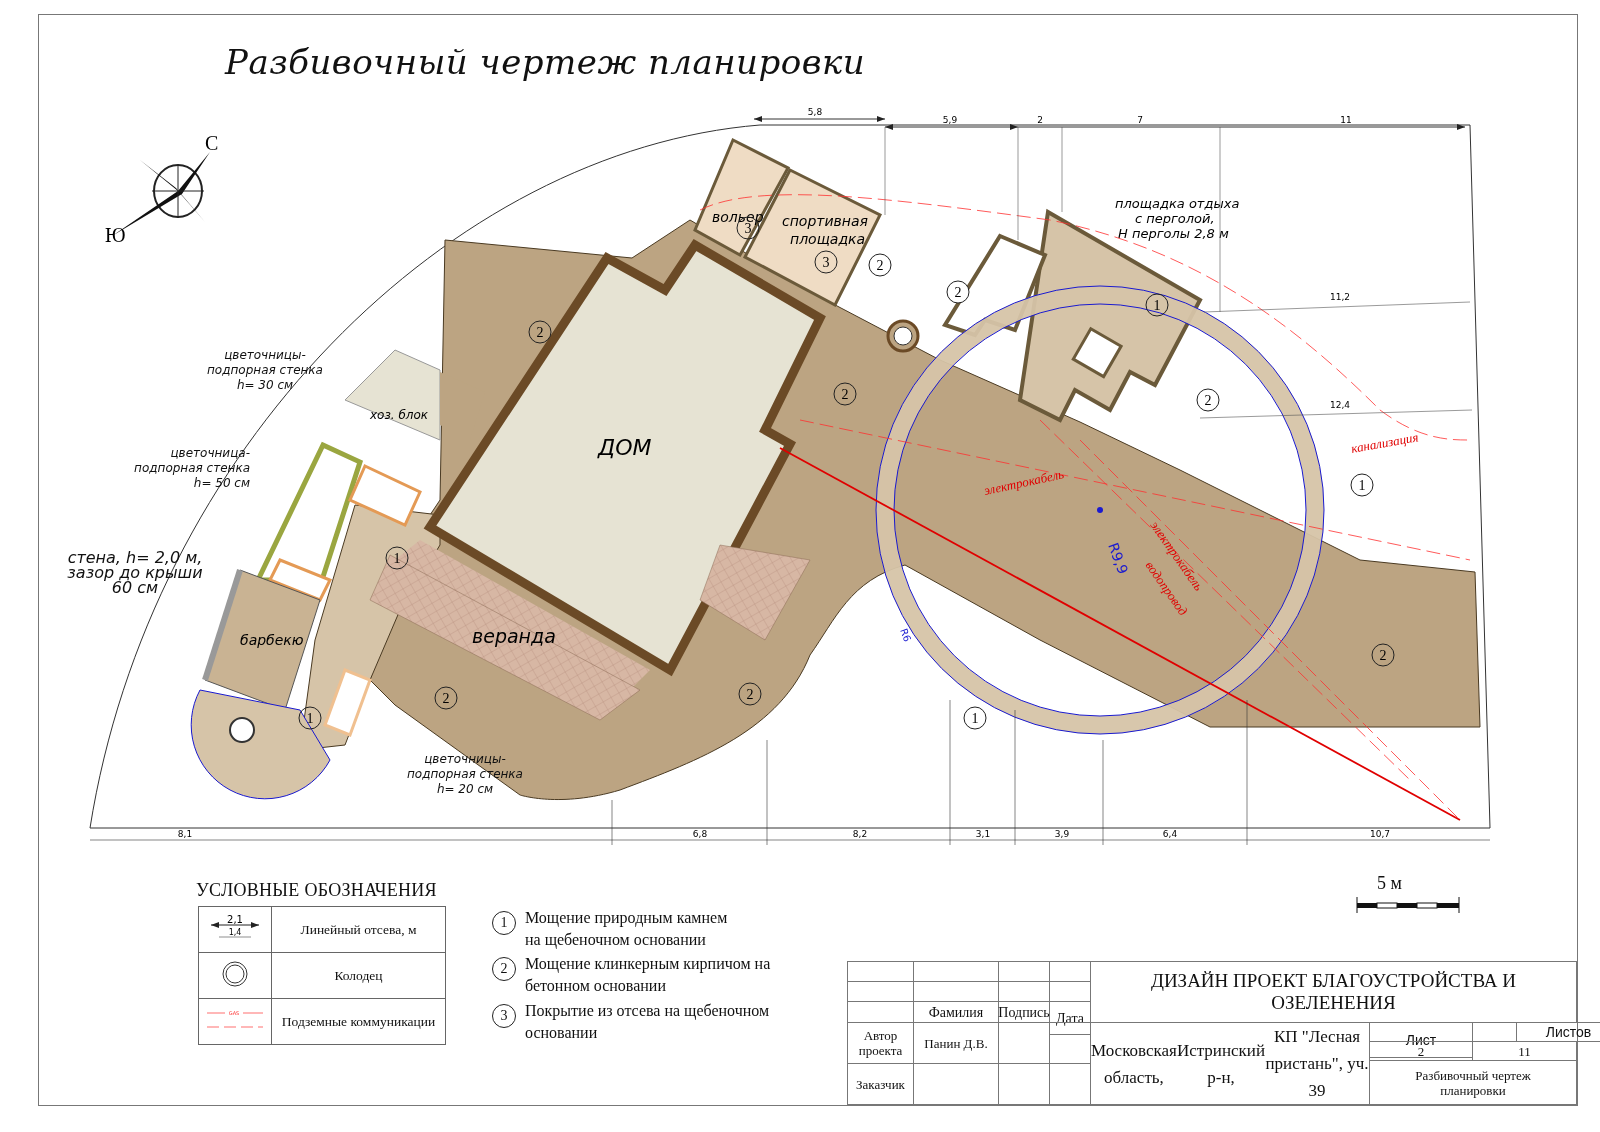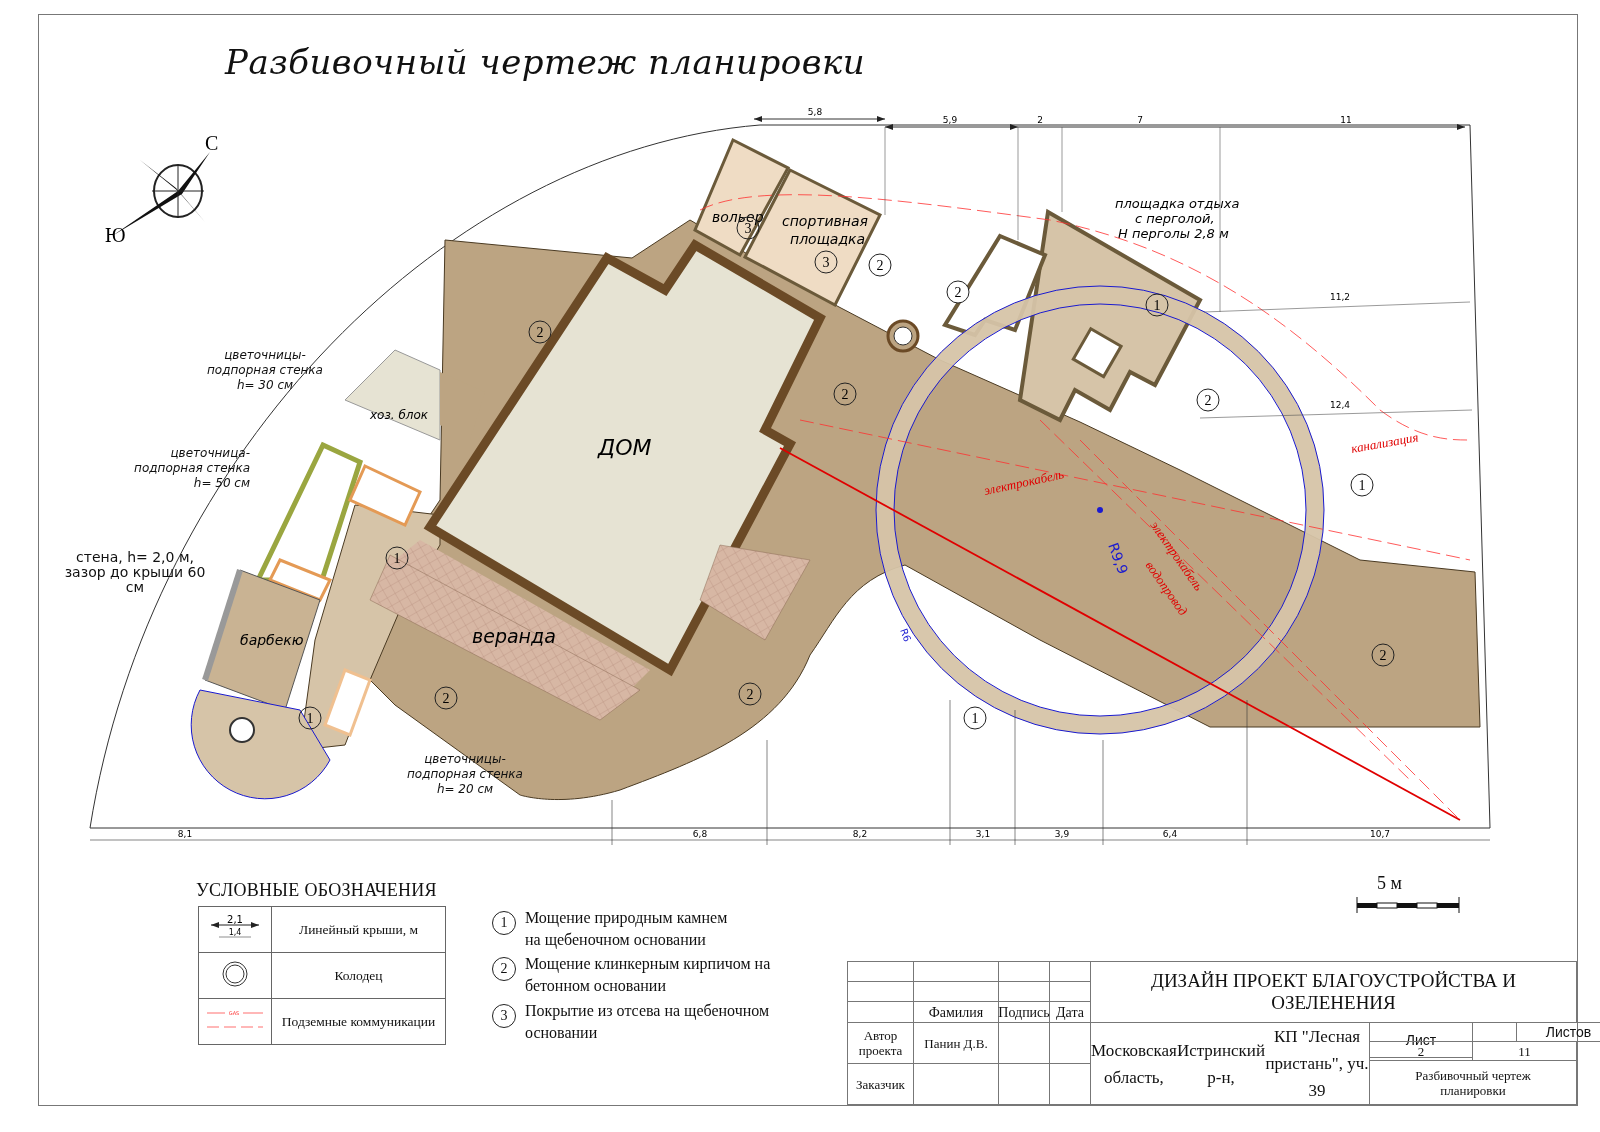"стена, h= 2,0 м," div { font-size: 14px -> 16px; font-style: none -> italic }
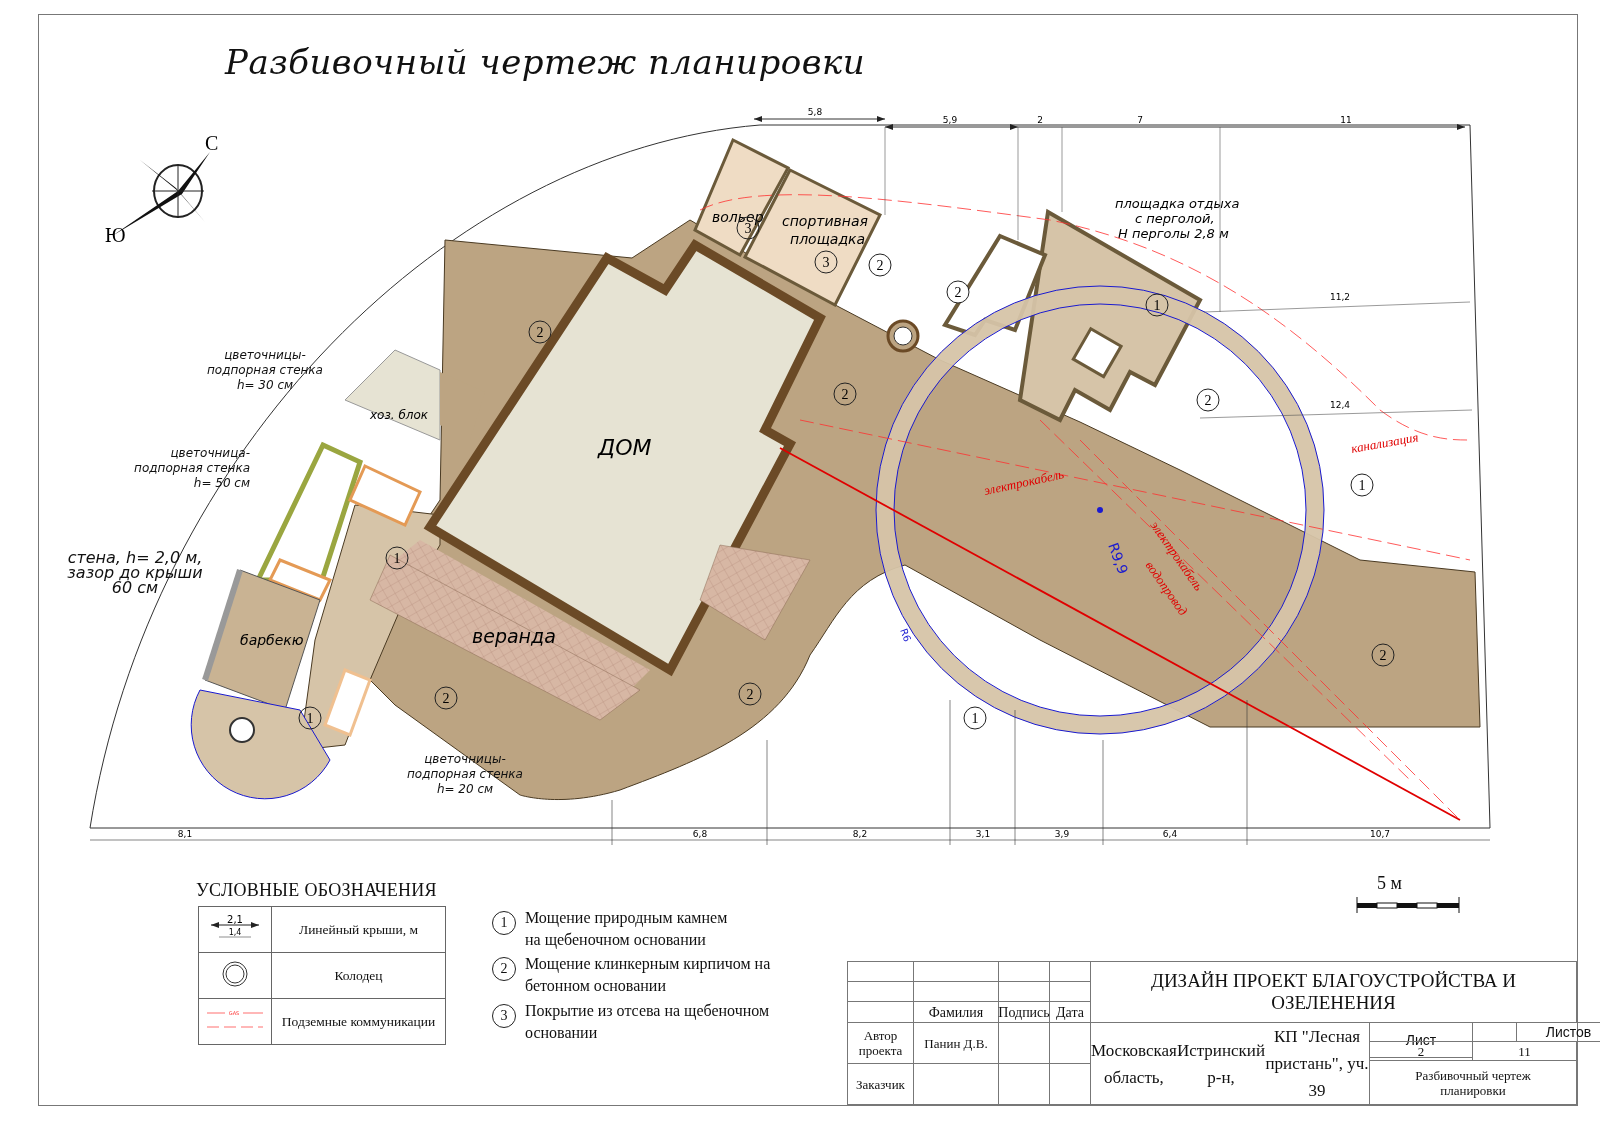"Линейный крыши, м" td { text: крыши -> отсева }
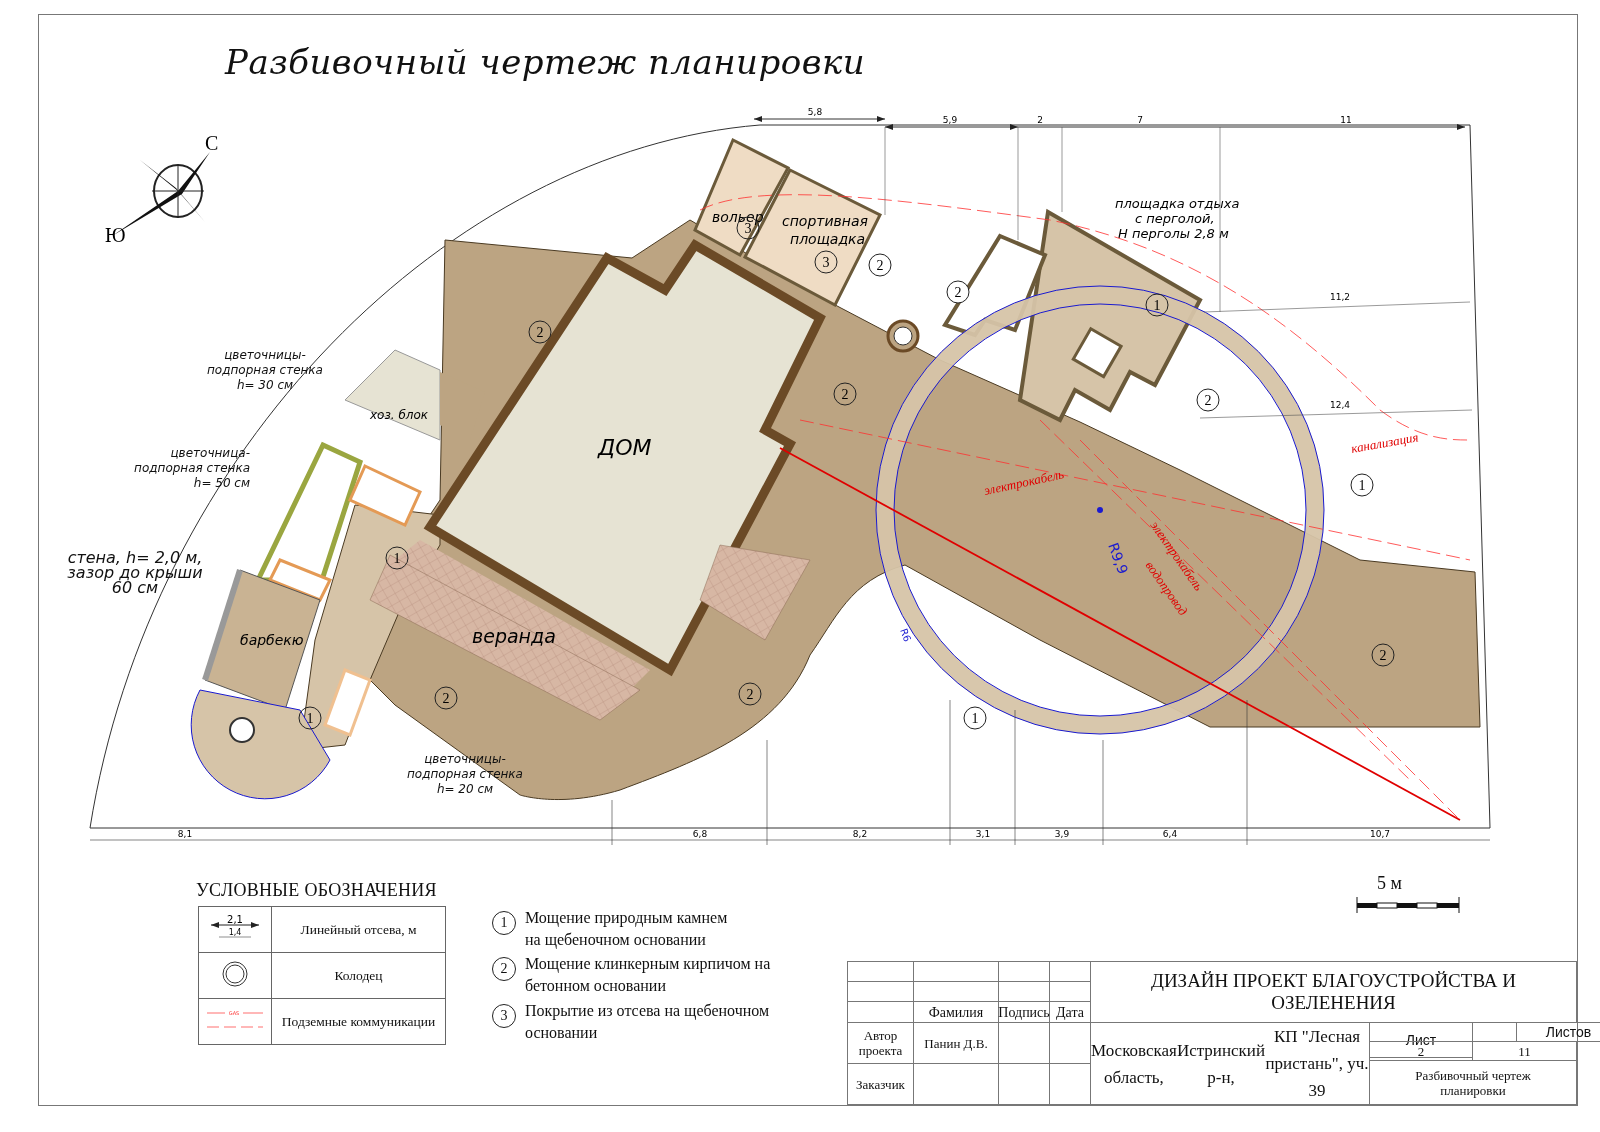"Дата" div.cell { height: 22px -> 34px }
